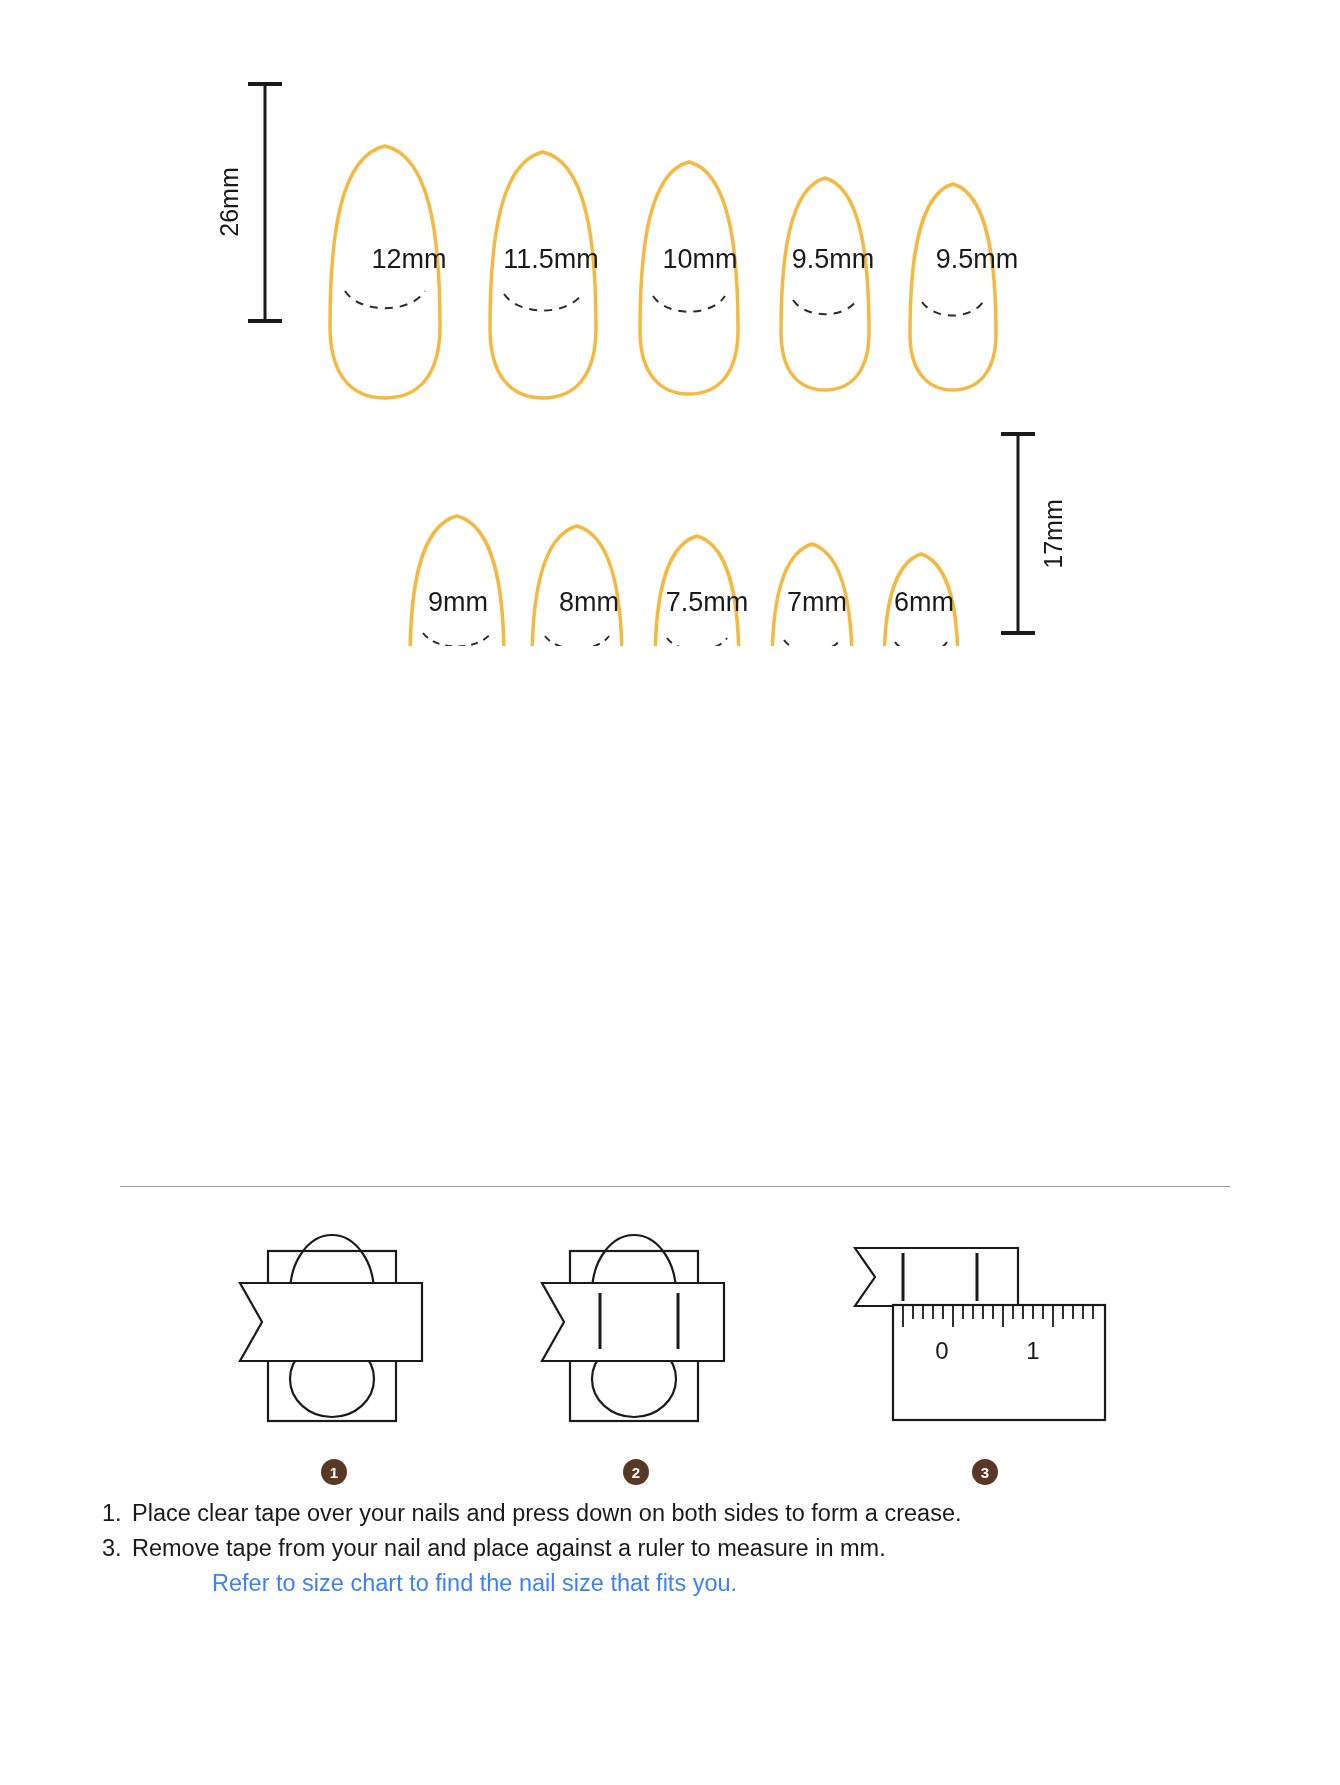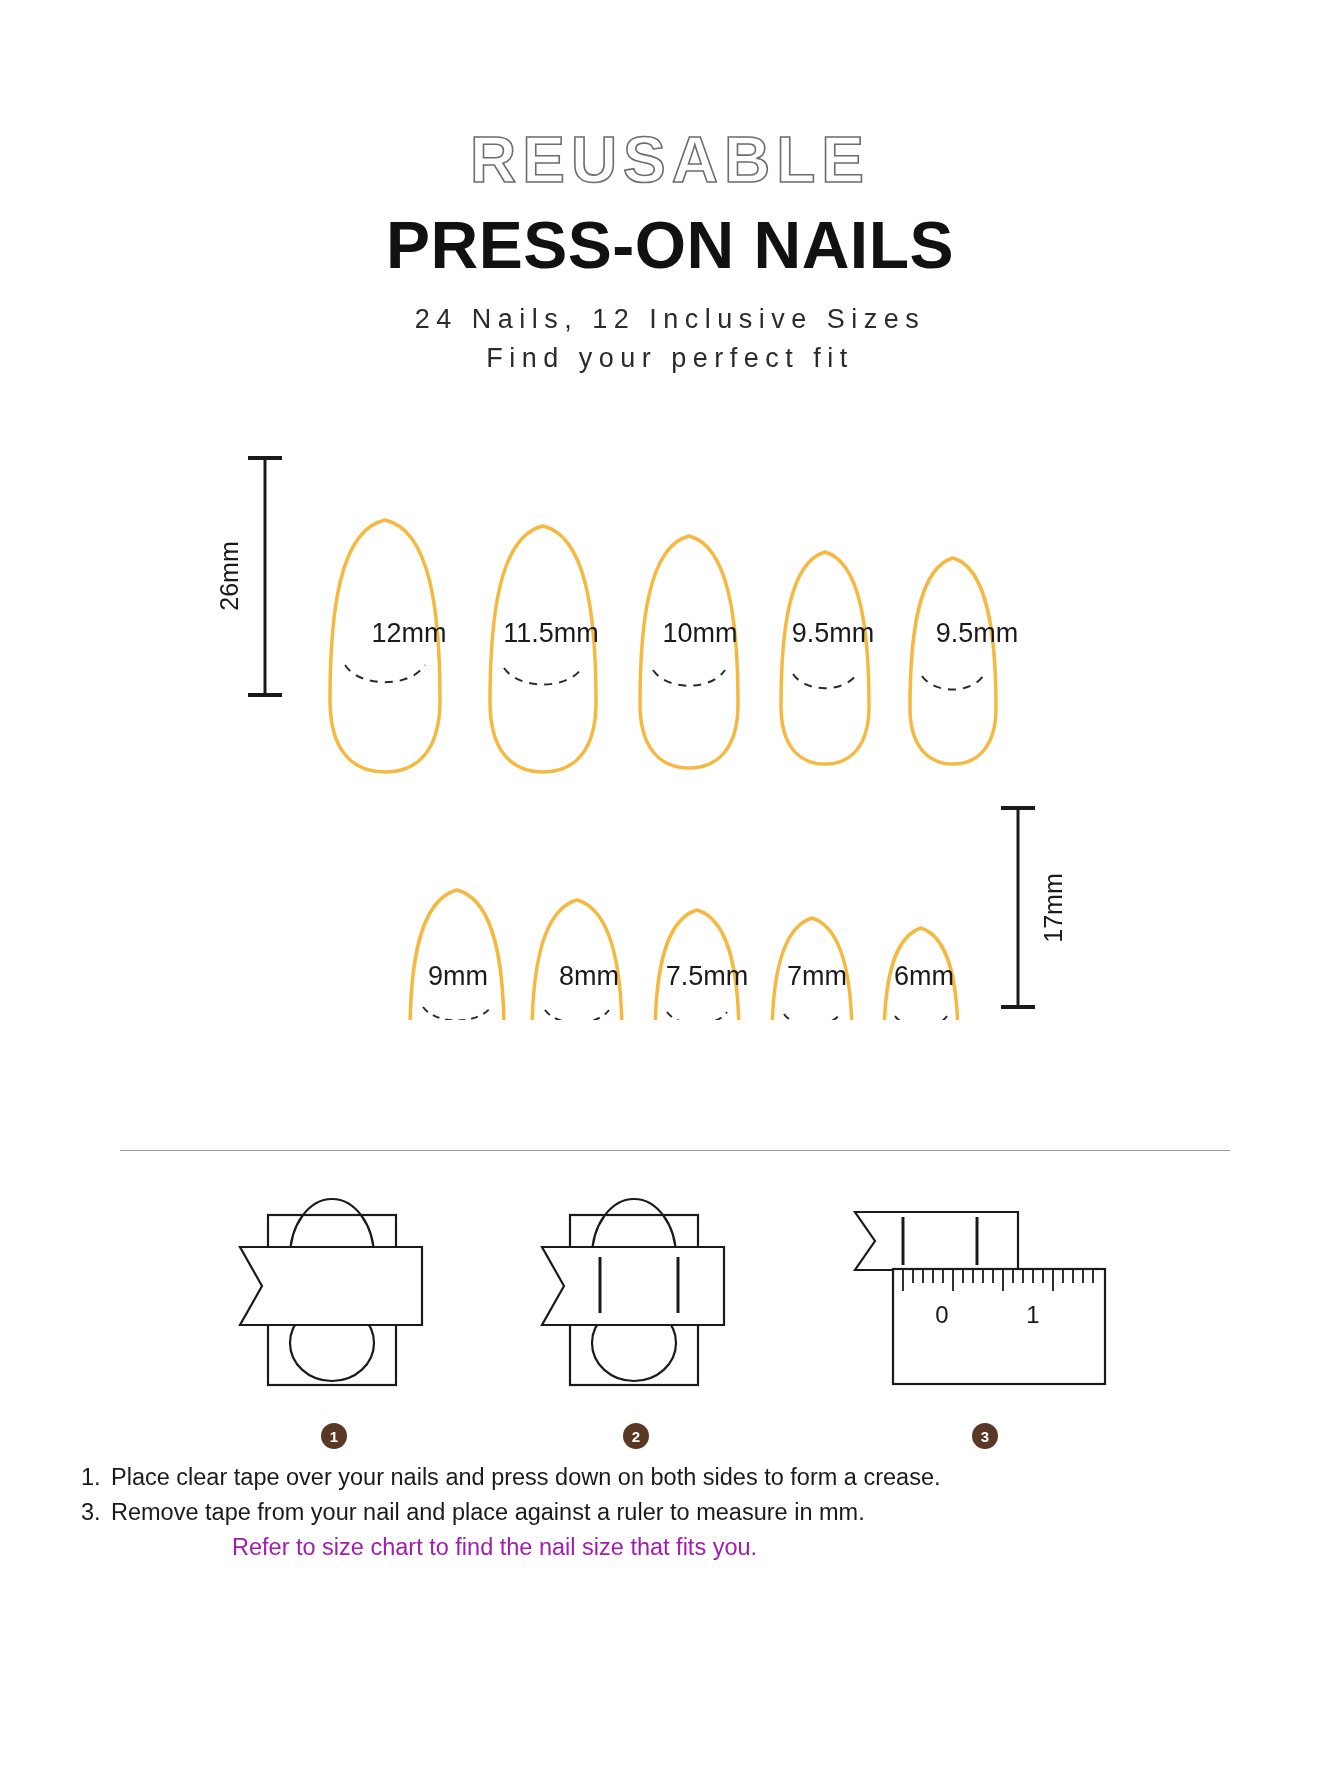"REUSABLE" div.header { html: <div> <div>REUSABLE</div> <div>PRESS-ON NAILS</div> <div>24 Nails, 12 Inclusive Sizes</div> <div>Find your perfect fit</div> </div> -> none }
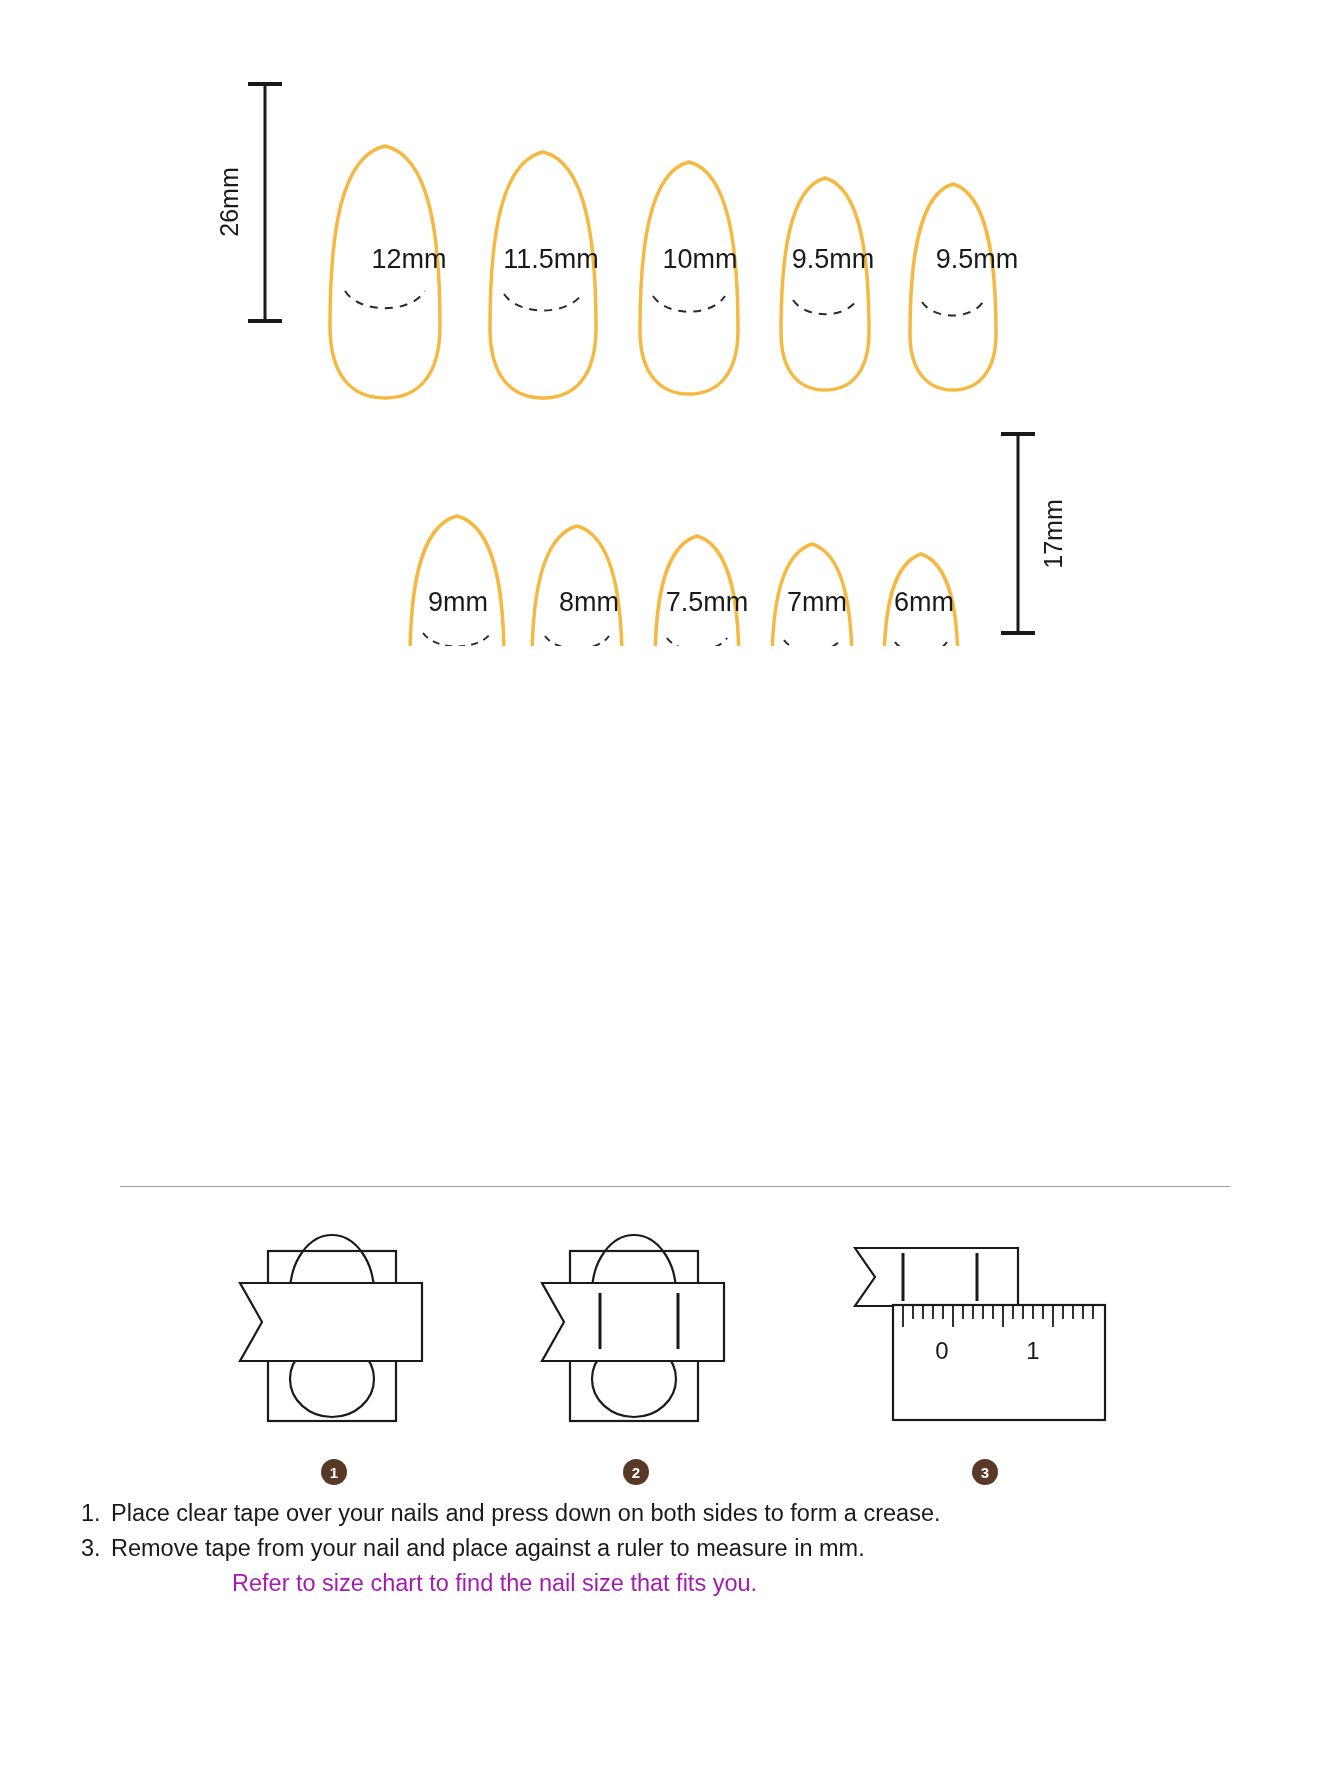"1. Place clear tape over" .instr-line { padding-left: 81px -> 102px }
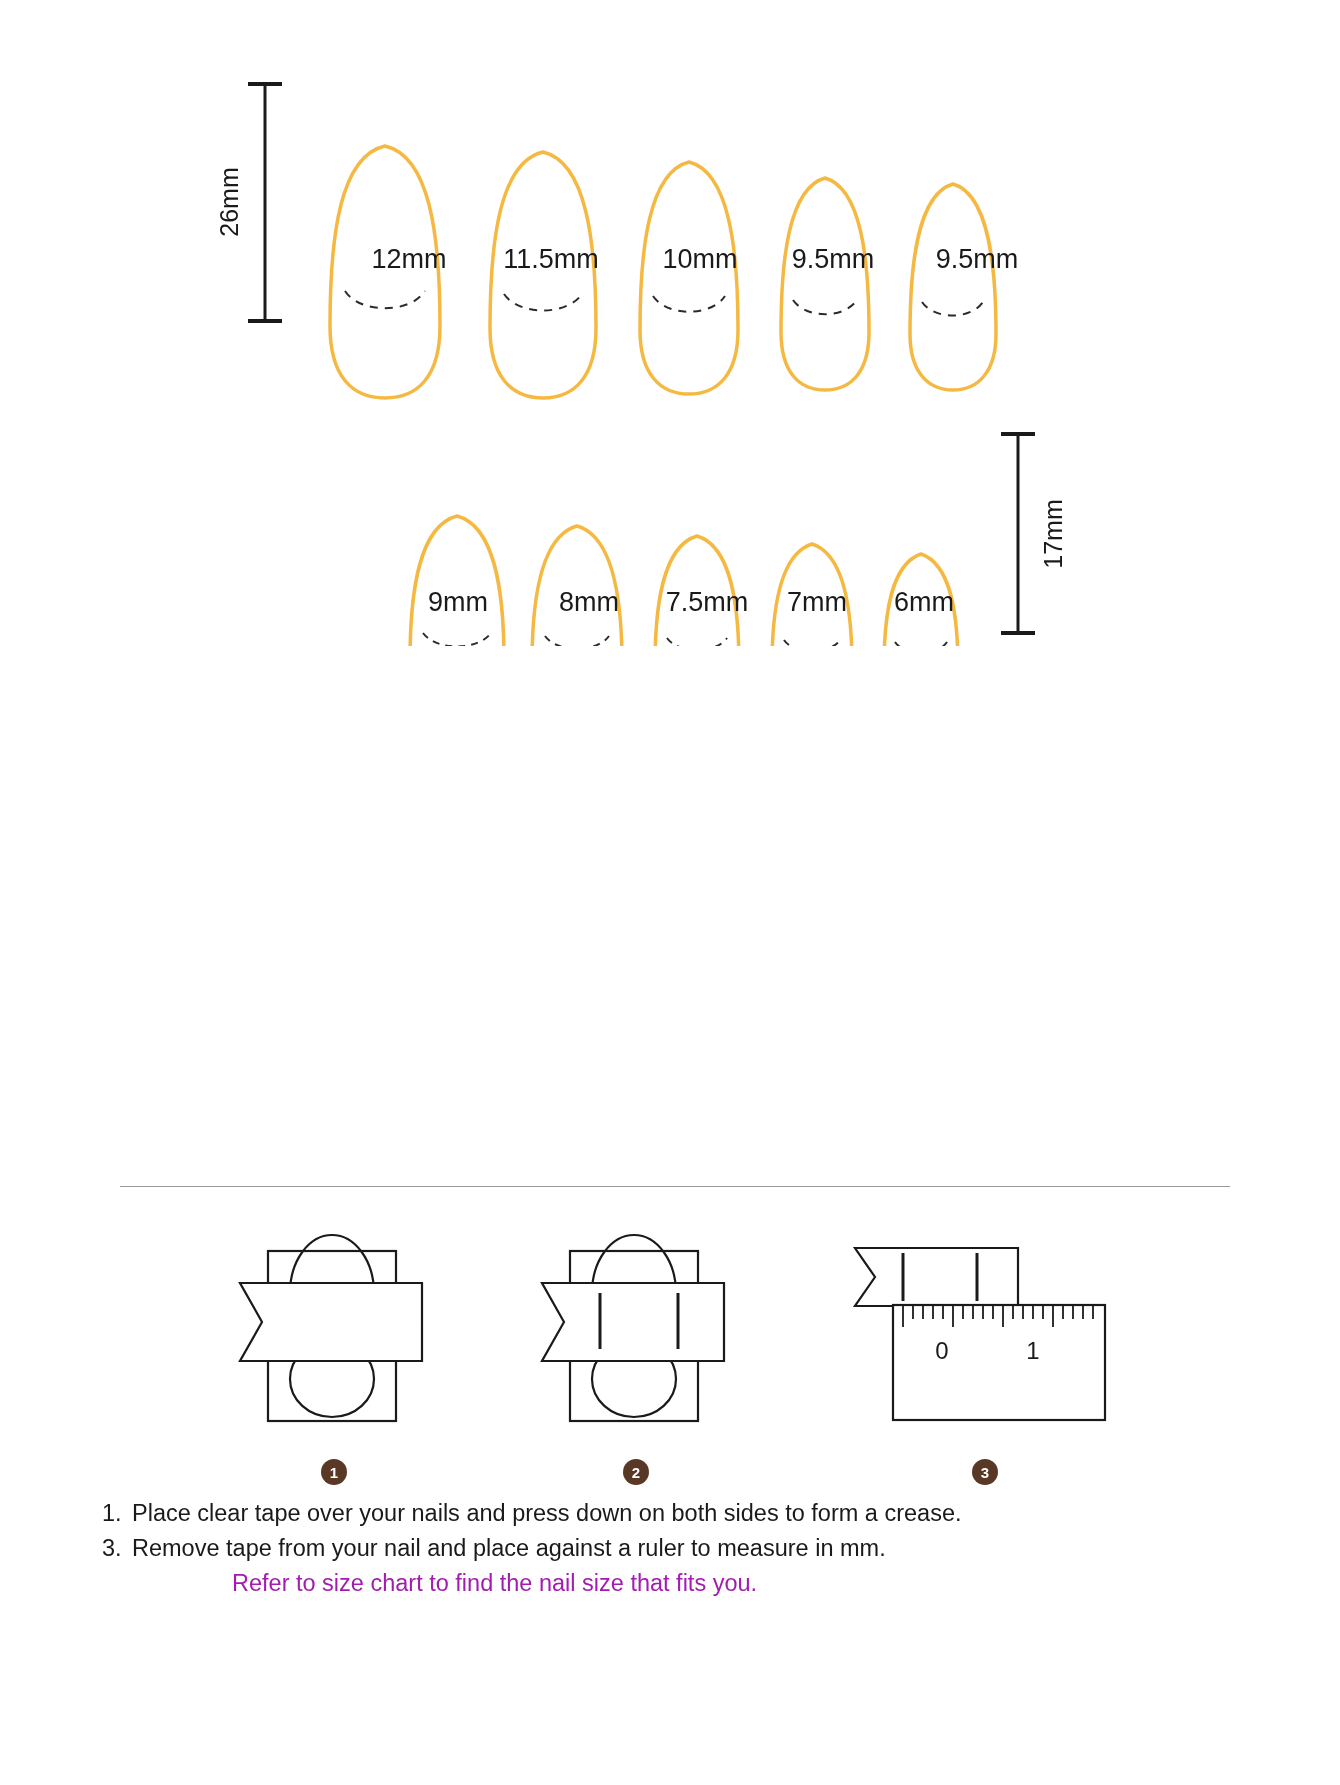"Refer to size chart to" .instr-cont { color: #a21caf -> #3b82f6; margin-left: 20px -> none }
